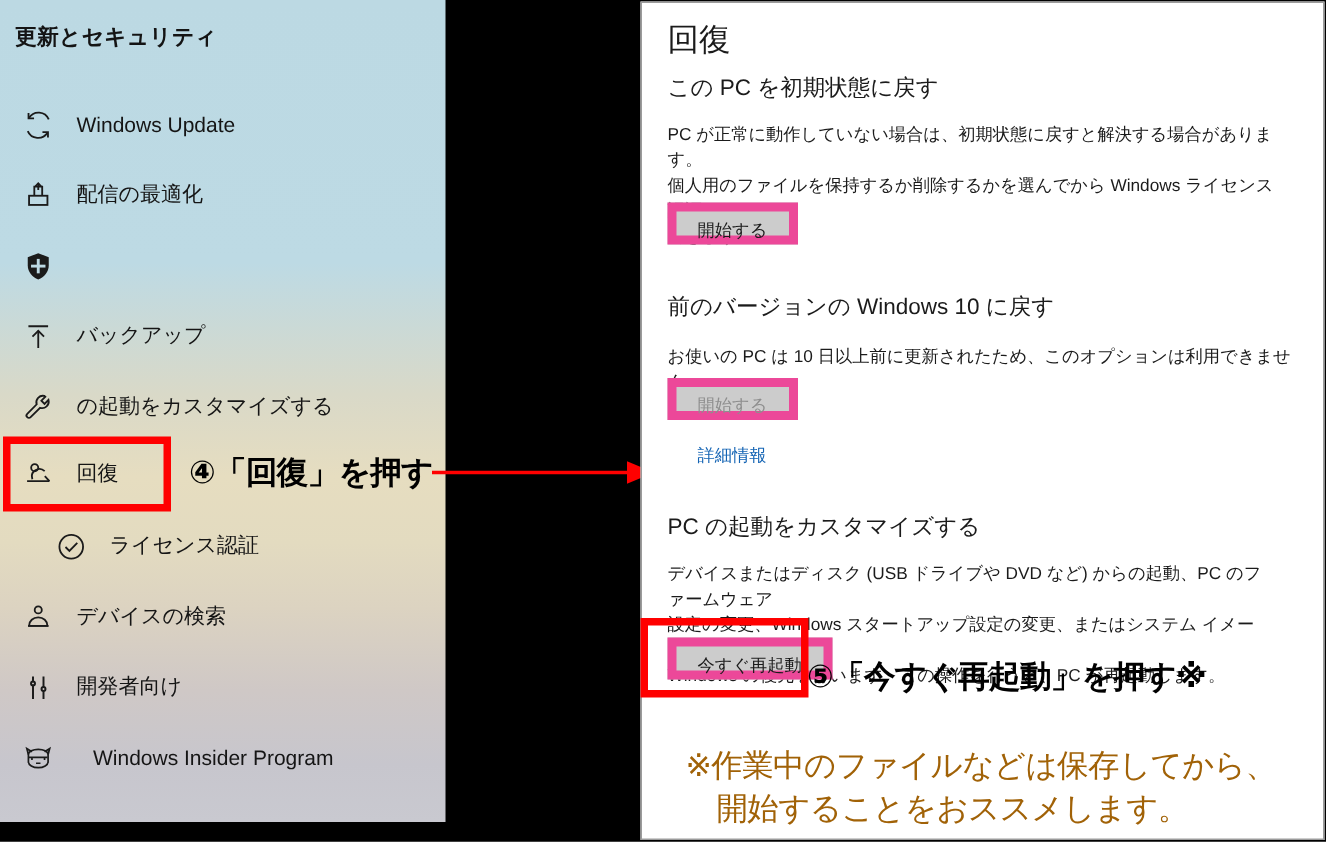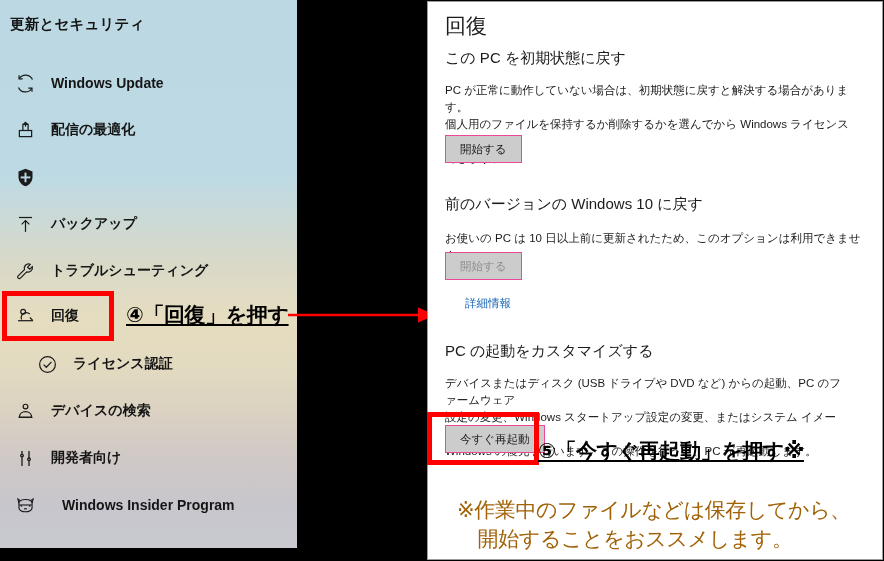"Windows Update" .nav-item { font-weight: bold -> none }
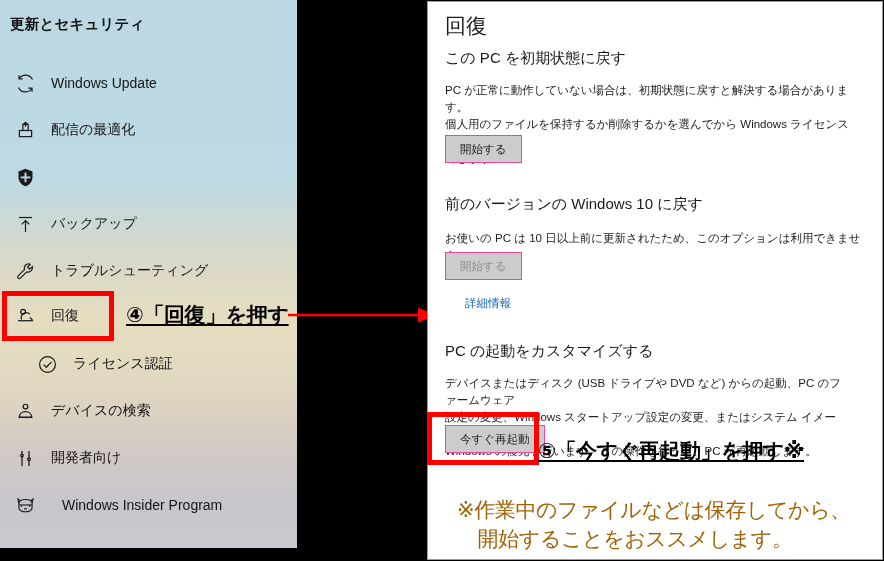"開始する" .win-button { border: 1px solid #ec4899 -> 6px solid #ec4899 }
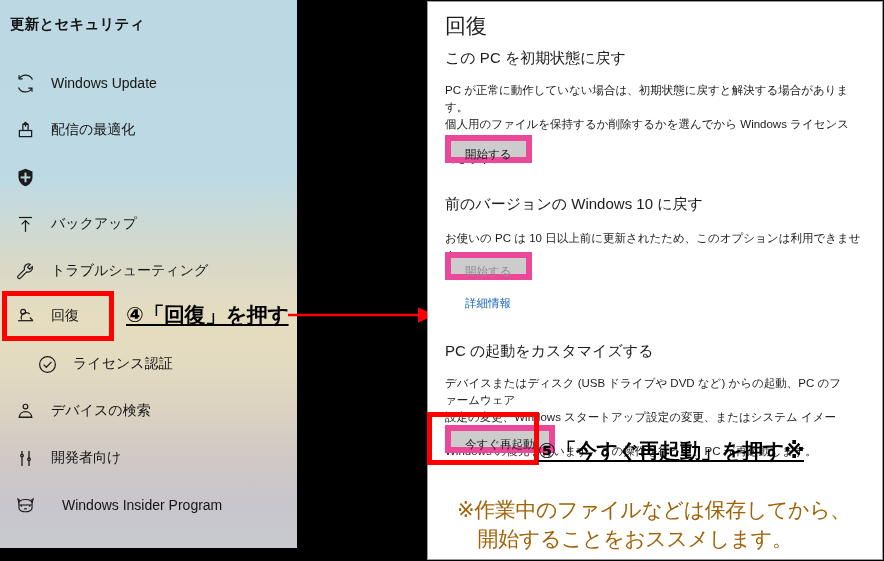"トラブルシューティング" span.nav-label { text: トラブルシューティング -> の起動をカスタマイズする }
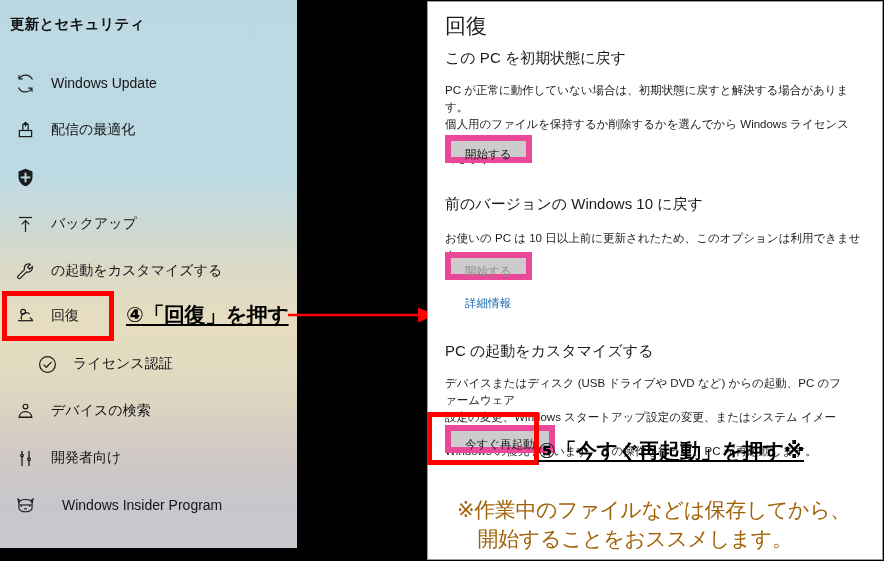"④「回復」を押す" .callout { text-decoration: underline -> none }
